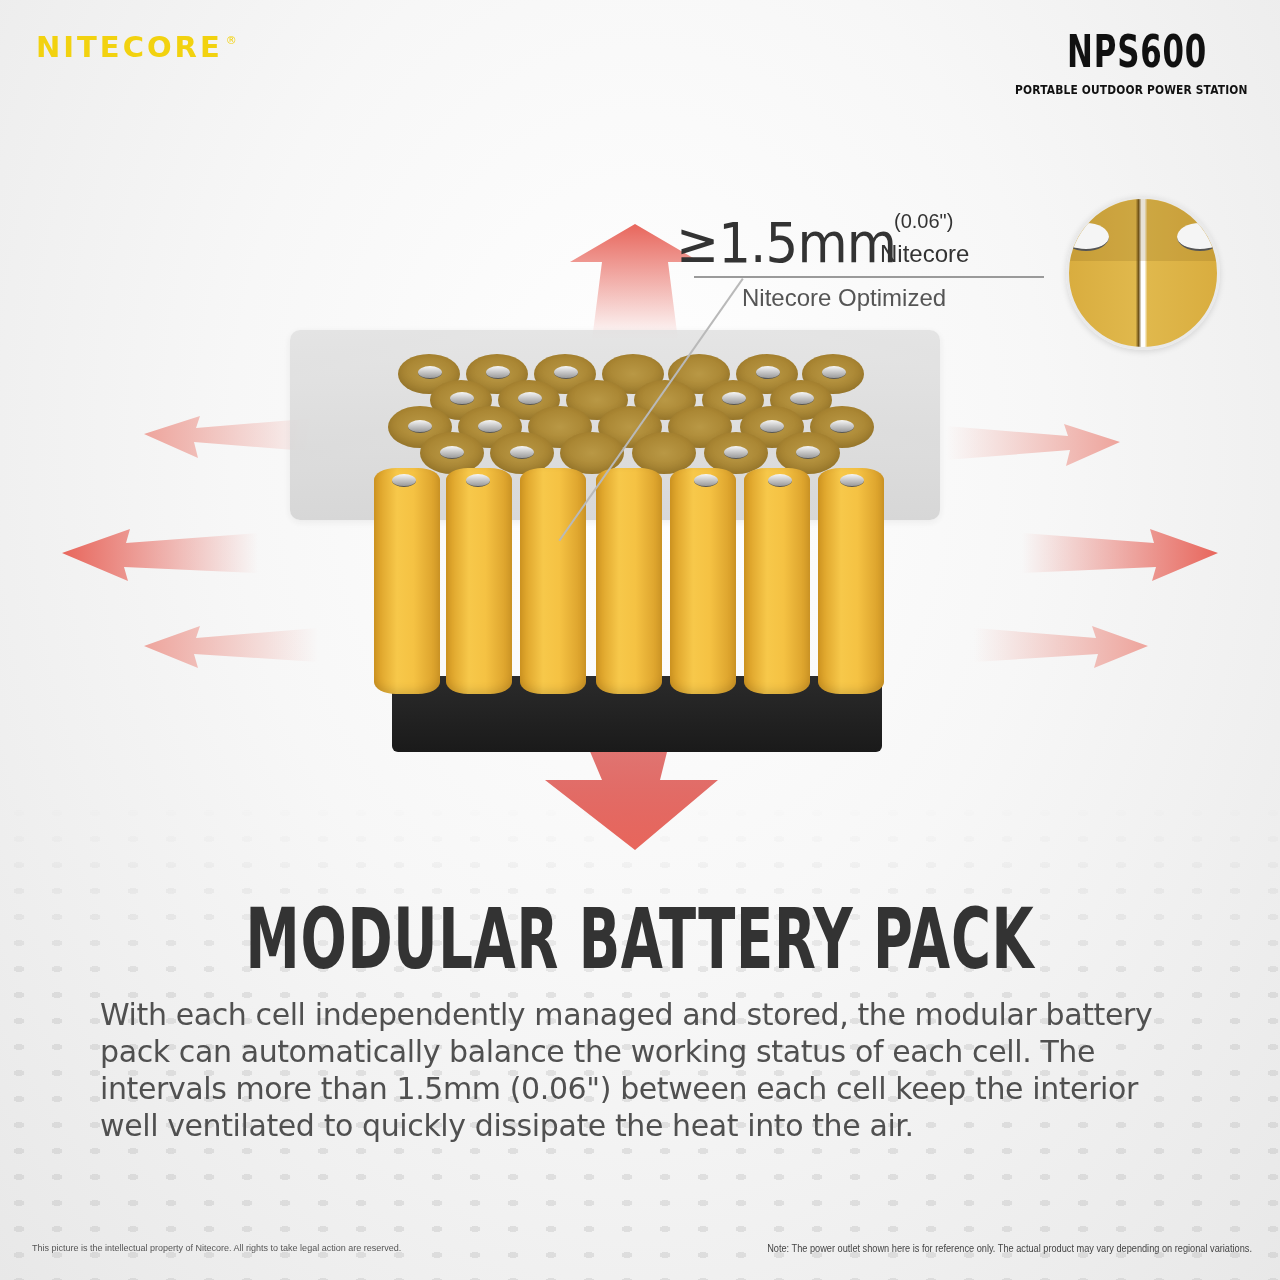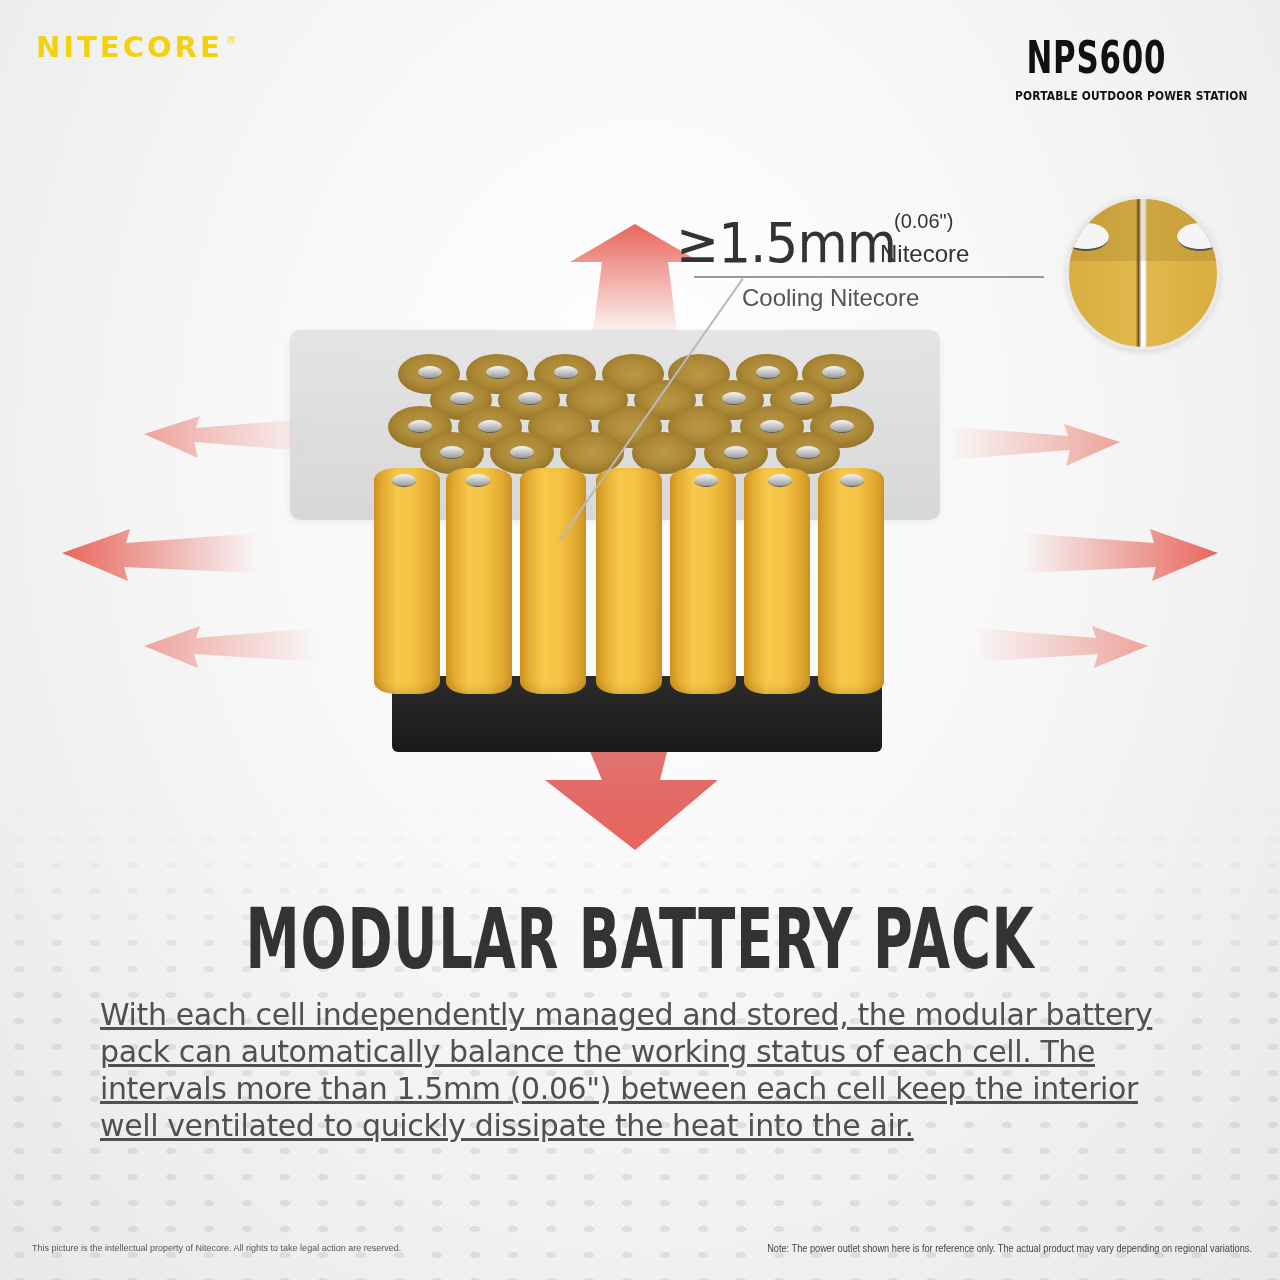"NPS600" .model { text-align: left -> center; top: 36px -> 30px }
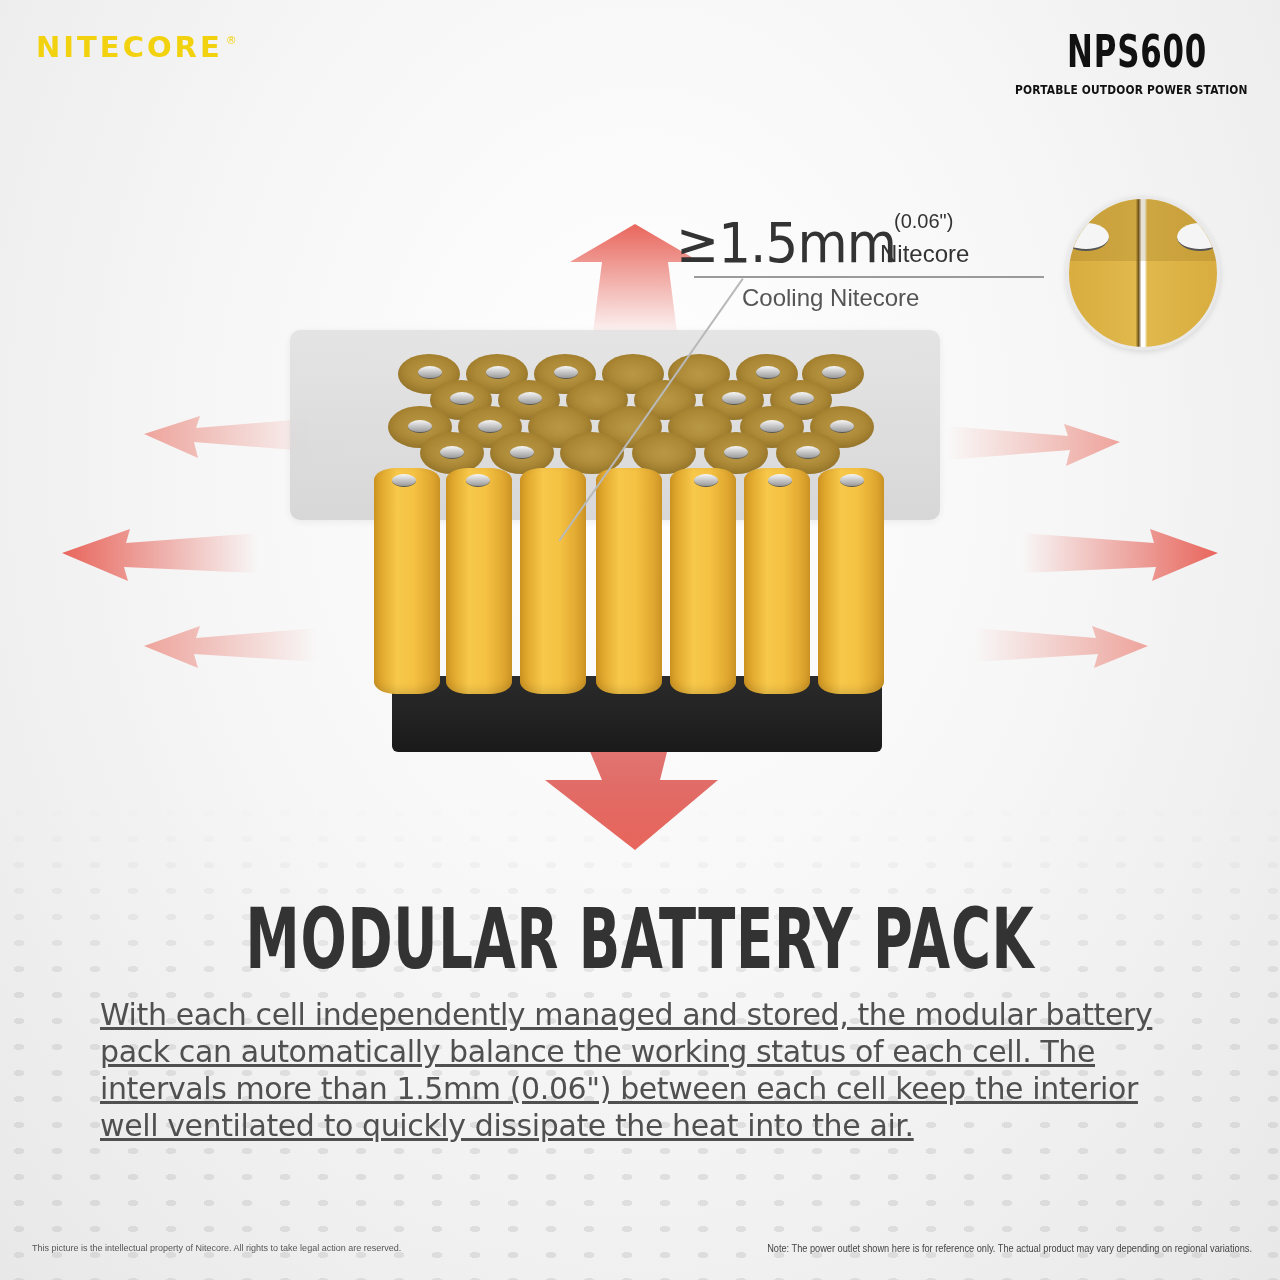"Cooling Nitecore" div.cooling { text: Cooling Nitecore -> Nitecore Optimized }
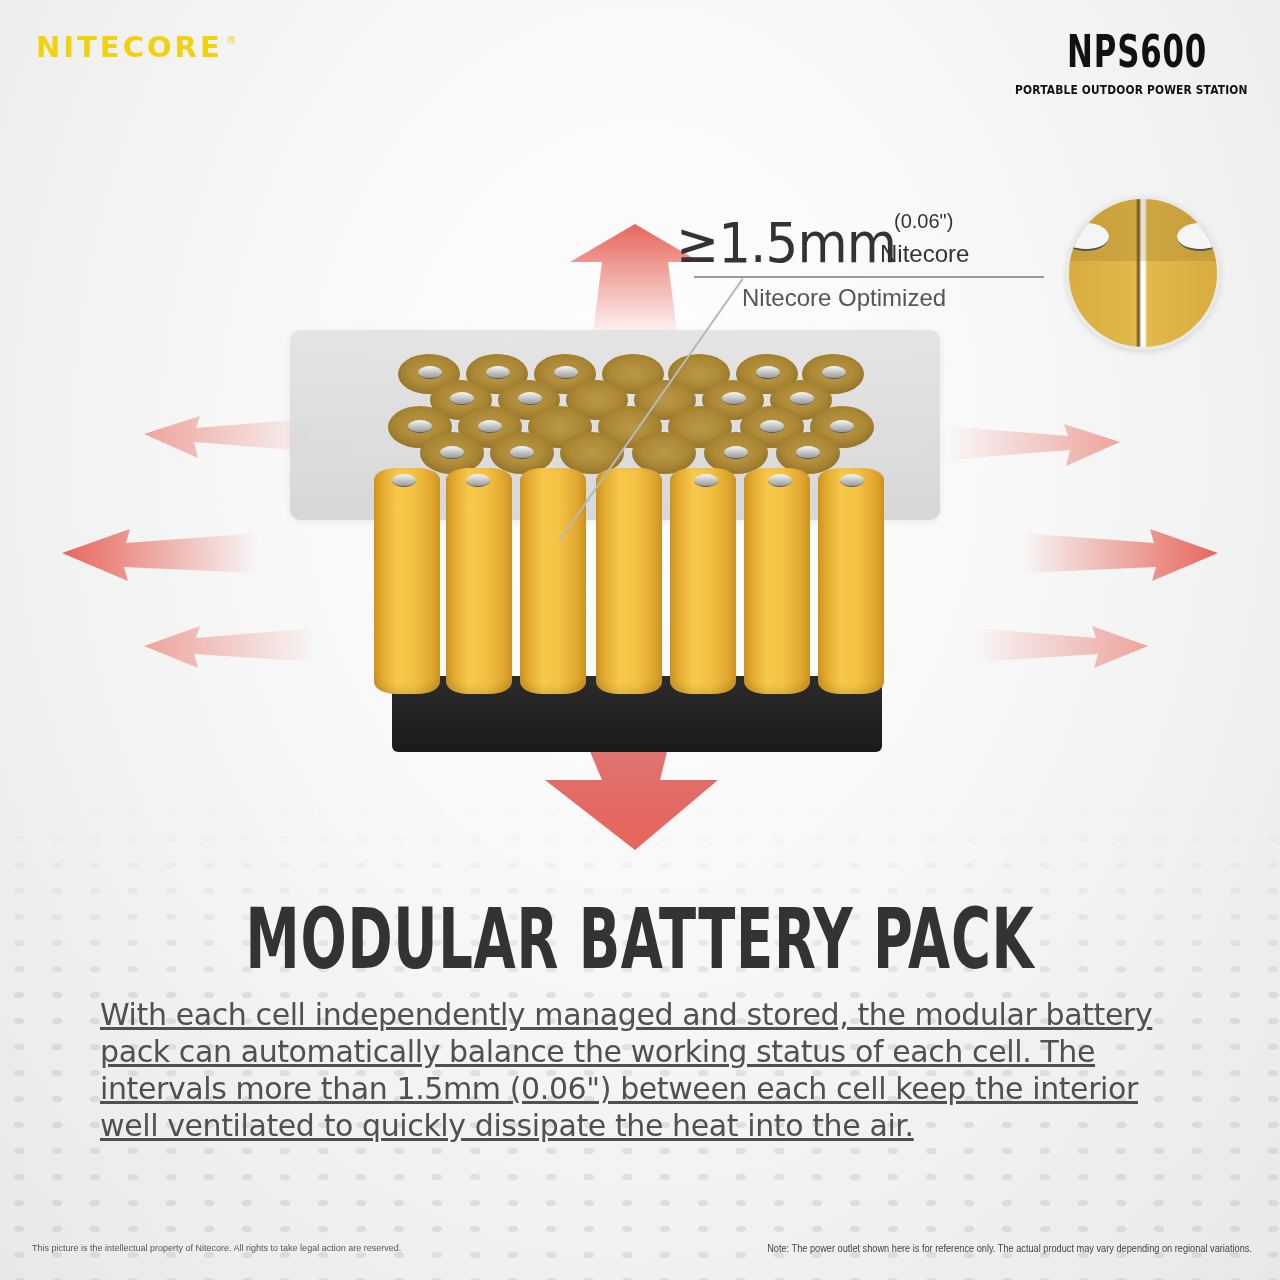"With each cell independently managed" .body-text { text-decoration: underline -> none }
